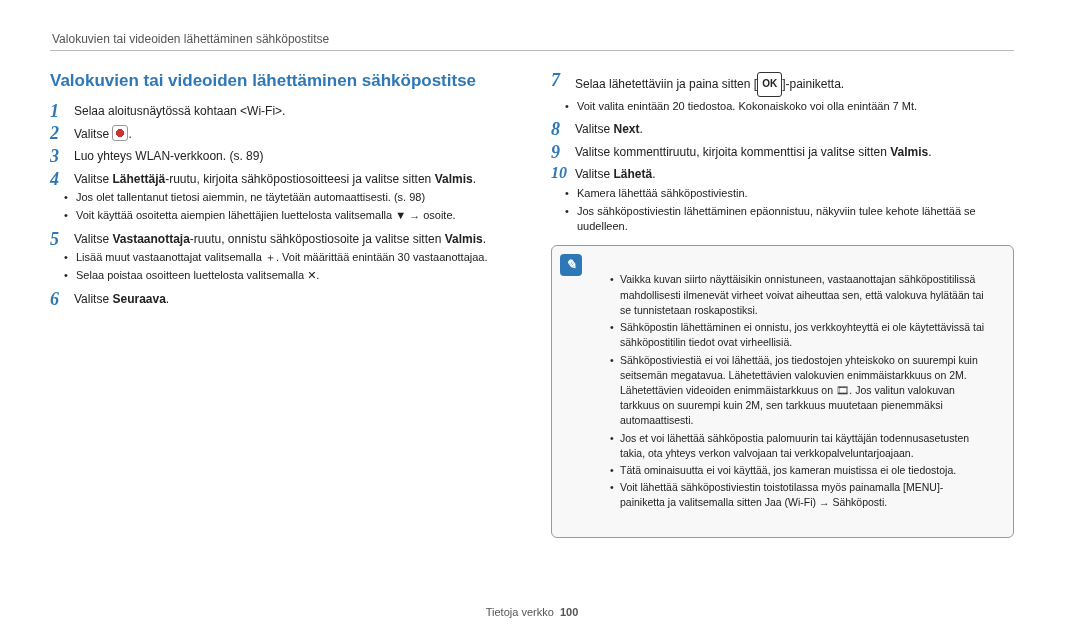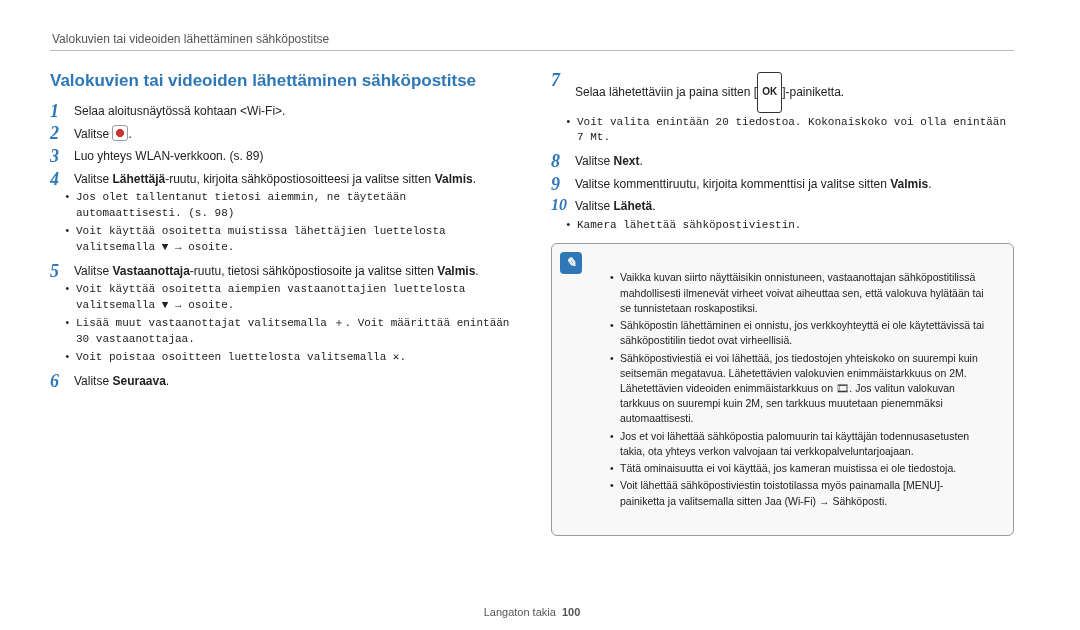"OK" .key { padding: 12px 4px -> 4px 4px }
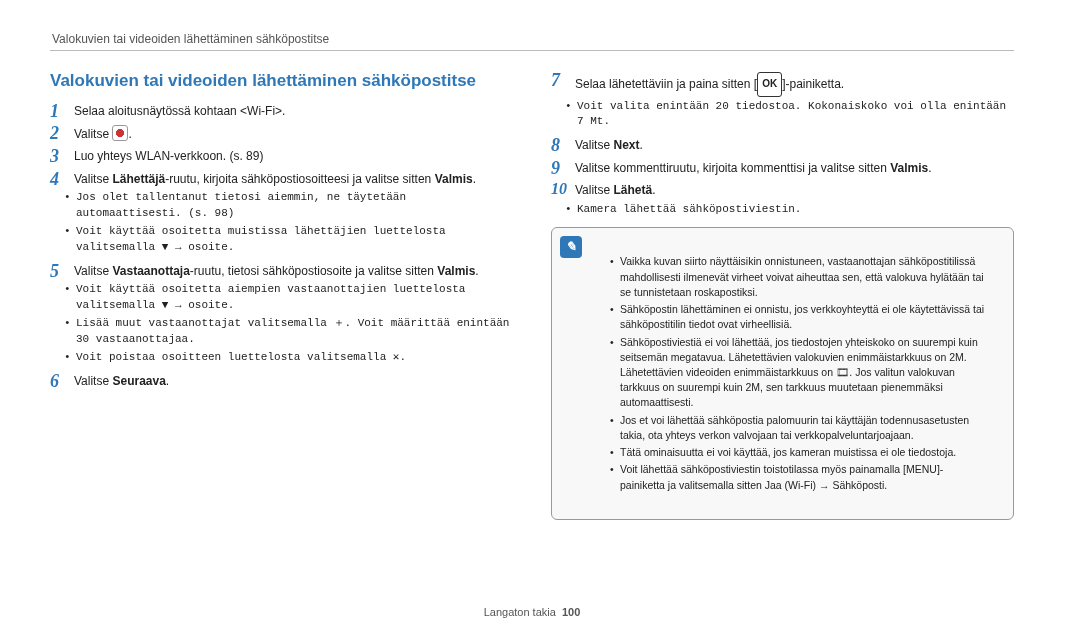"Voit valita enintään 20 tiedostoa." ul.sub { font-family: Liberation Mono, monospace -> none }
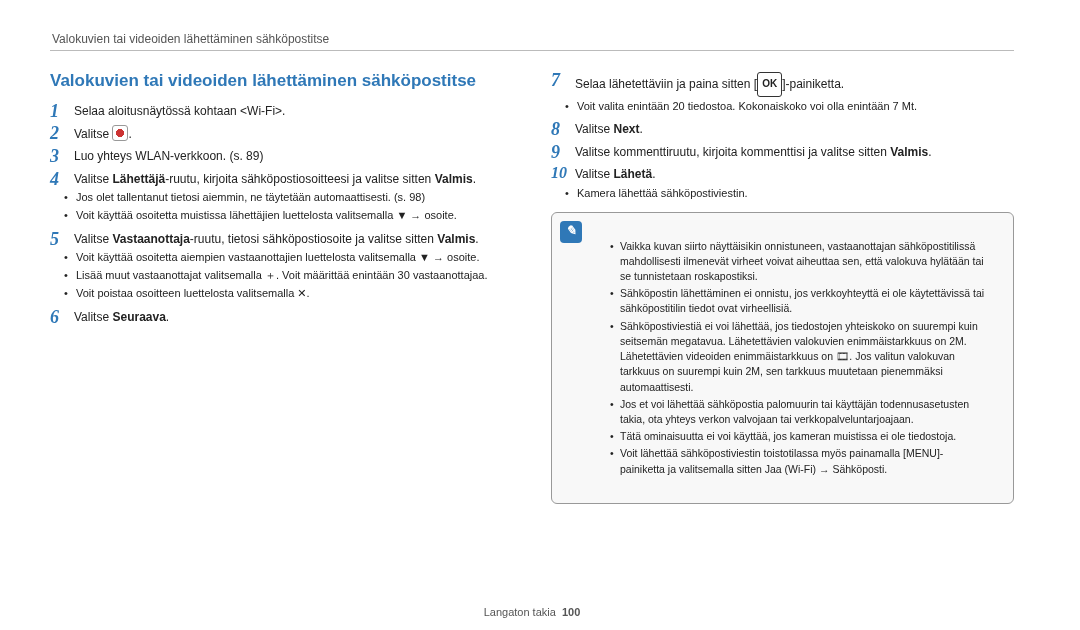"Voit käyttää osoitetta muistissa" li { text: muistissa -> aiempien }
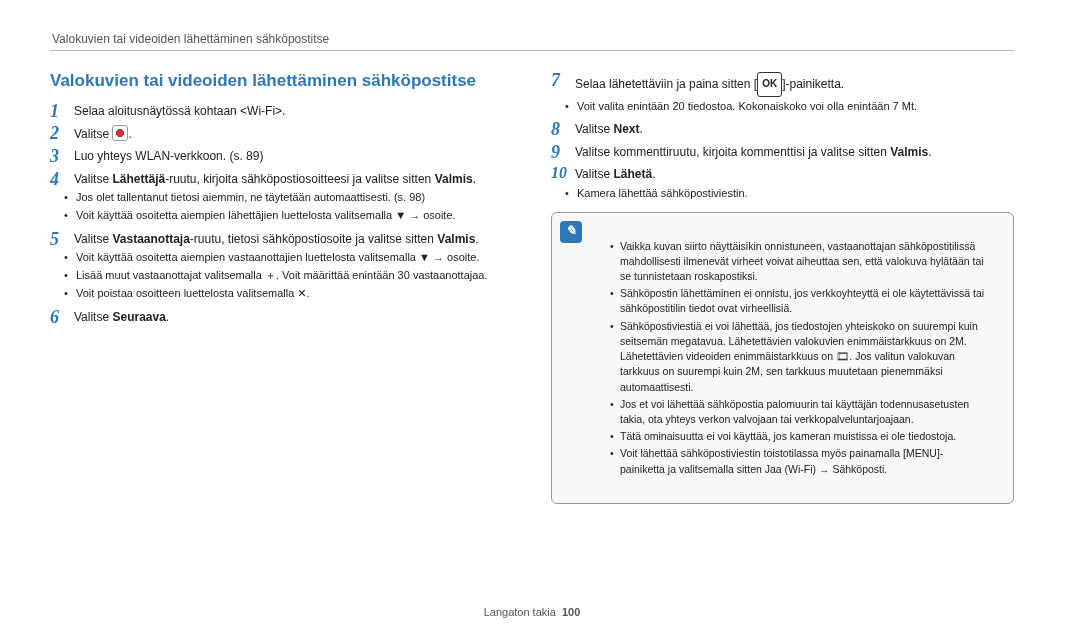"Jos sähköpostiviestin lähettäminen" li { html: none -> <li>Jos sähköpostiviestin lähettäminen epäonnistuu, näkyviin tulee kehote lähettää se uudelleen.</li> }
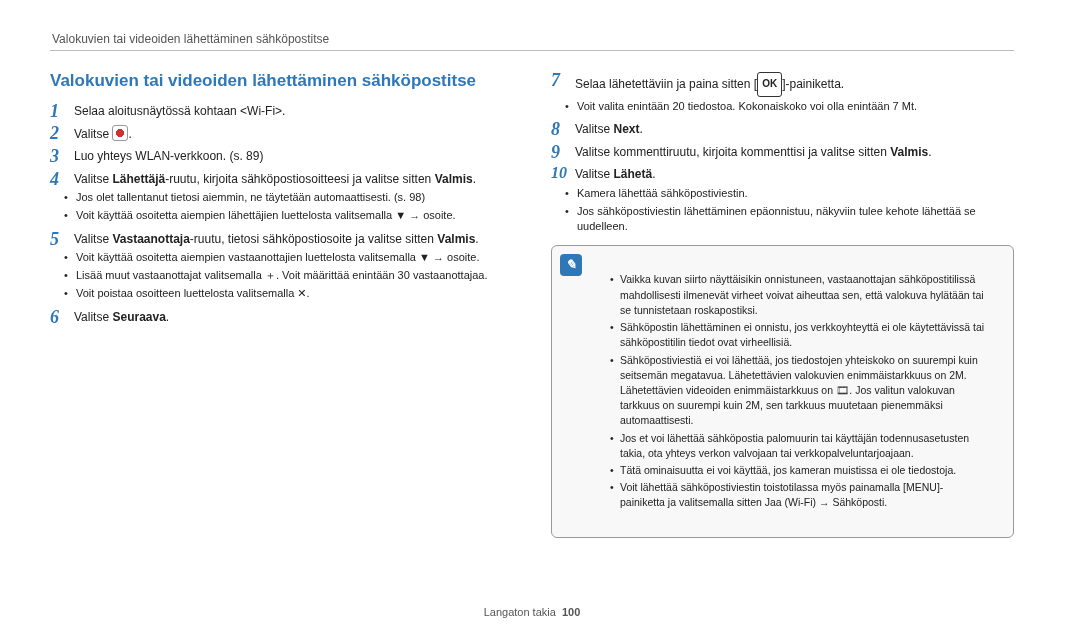"-ruutu, tietosi sähköpostiosoite ja" span { text: tietosi -> onnistu }
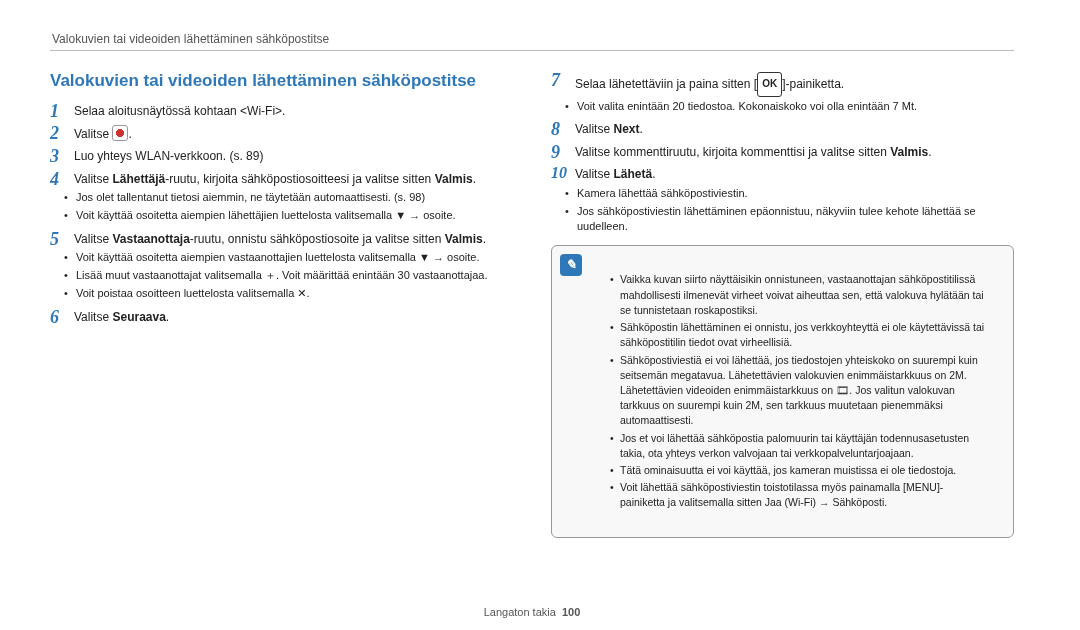"Voit käyttää osoitetta aiempien vastaanottajien" li { html: <li>Voit käyttää osoitetta aiempien vastaanottajien luettelosta valitsemalla ▼ → osoite.</li> -> none }
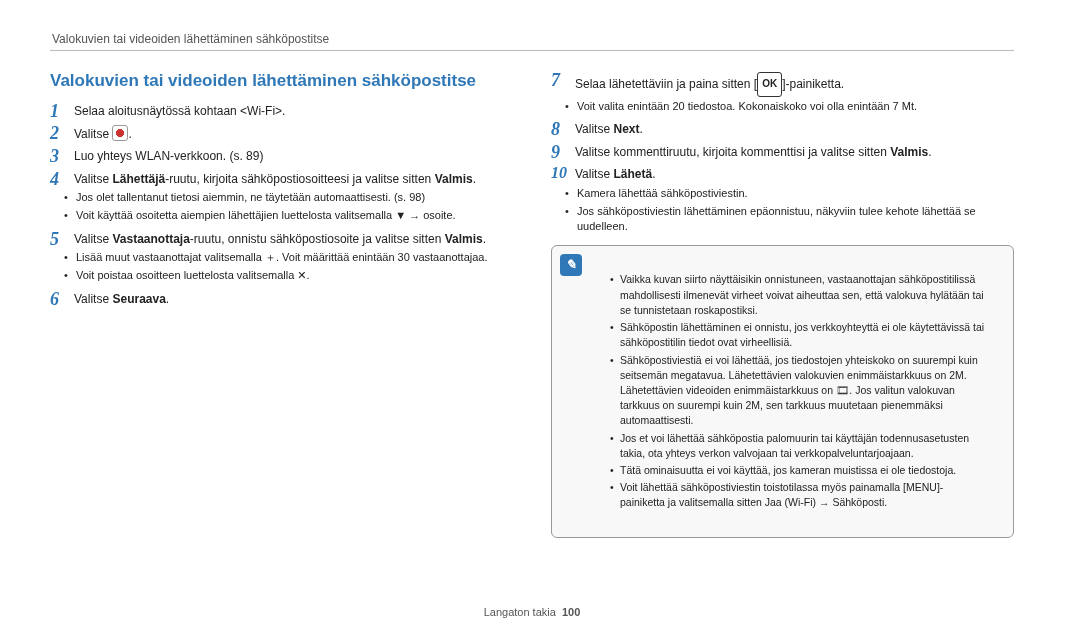"Voit poistaa osoitteen luettelosta" li { text: Voit -> Selaa }
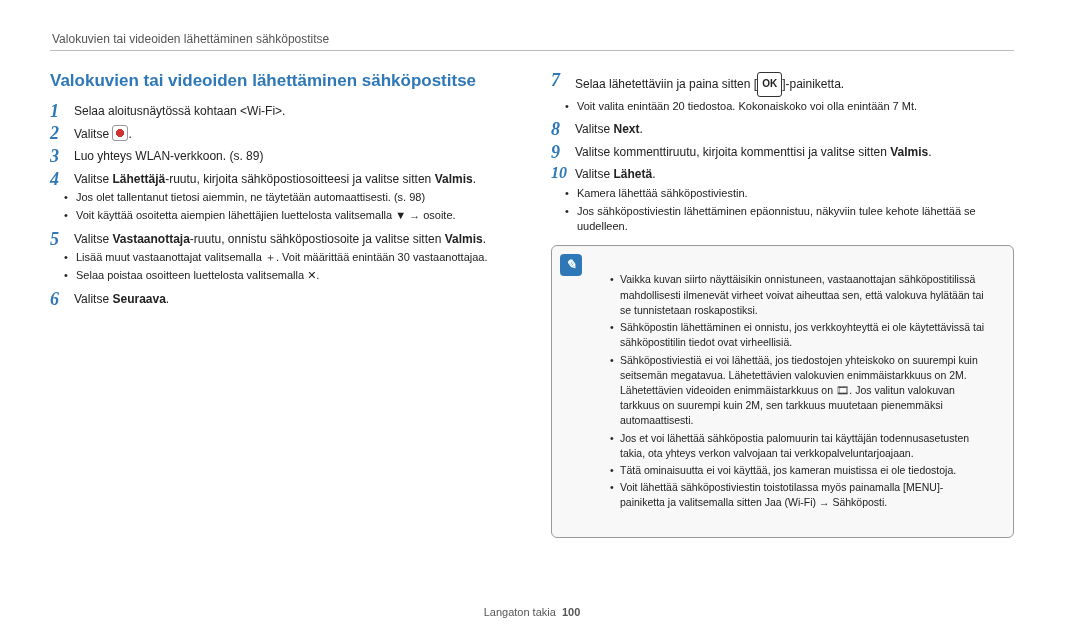"Langaton takia" span { text: Langaton takia -> Tietoja verkko }
